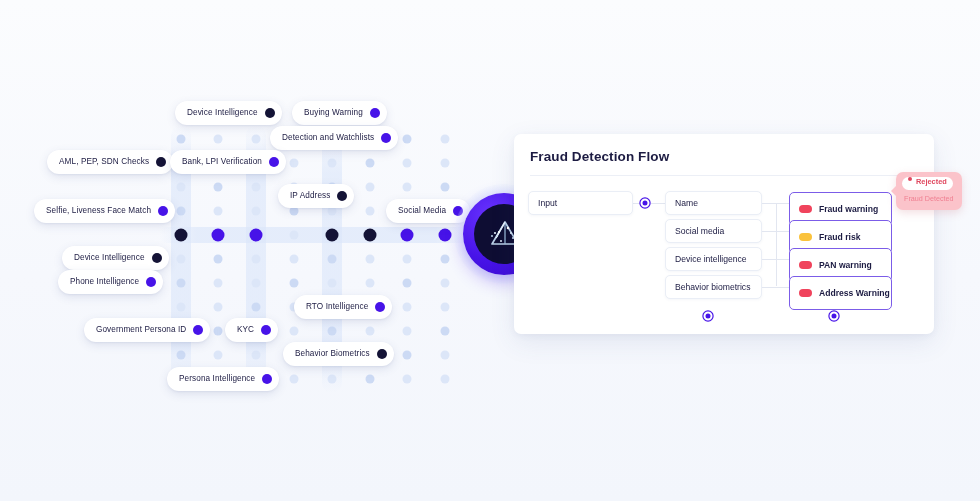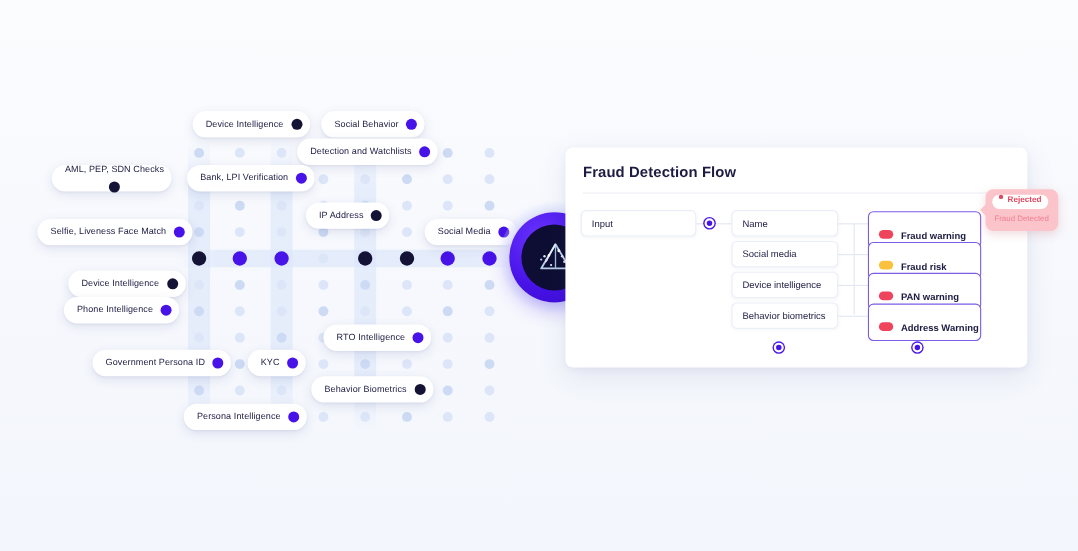"Social Behavior" span.lbl { text: Social Behavior -> Buying Warning }
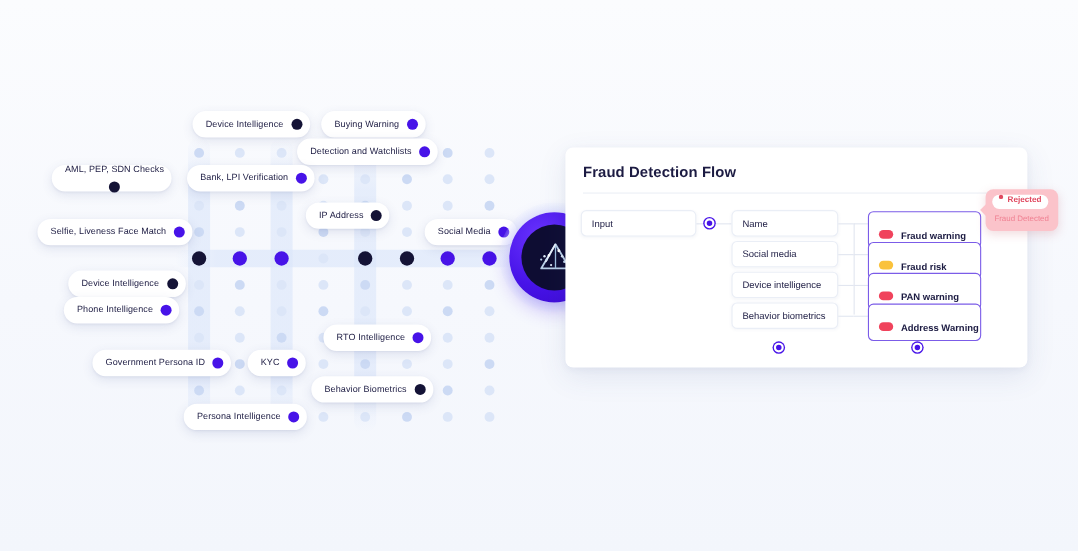"AML, PEP, SDN Checks" div.pill { flex-direction: column -> none }
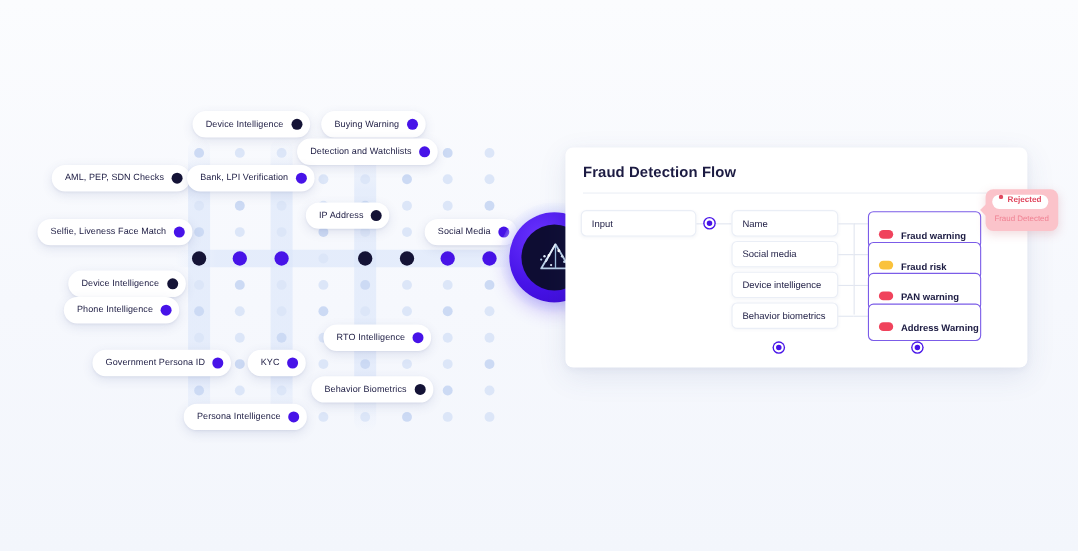"Fraud warning" .obox { align-items: none -> center }
